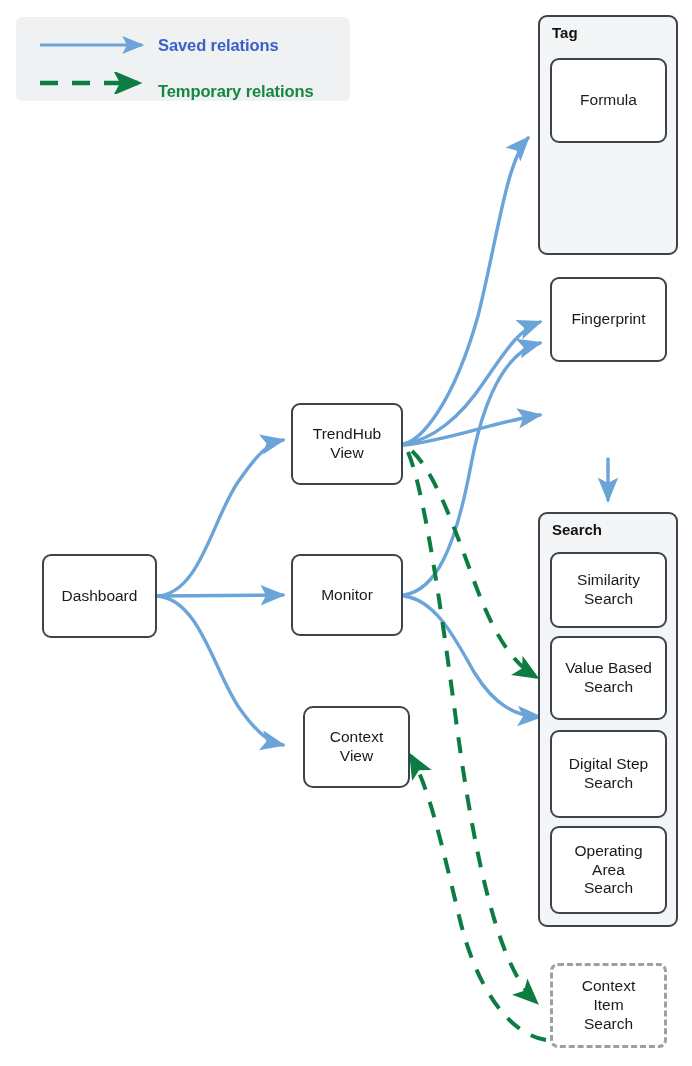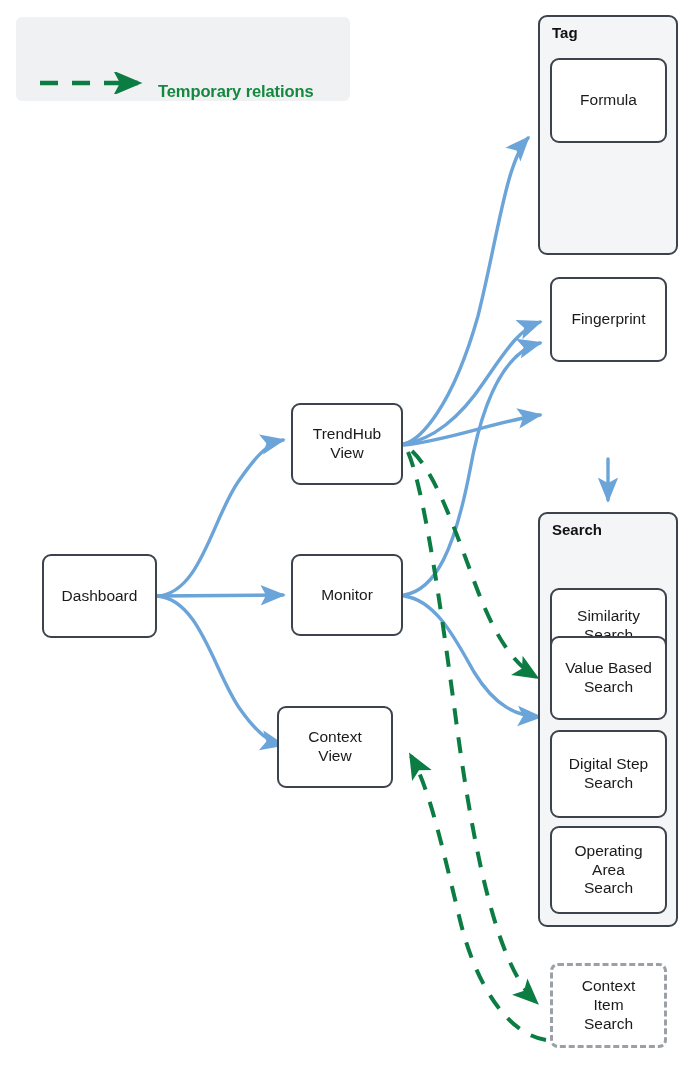"Saved relations" div.legend-row { html: none -> <div> <div> <svg> <defs> <marker> <path></path> </marker> </defs> <path></path> </svg> </div> <span>Saved relations</span> </div> }
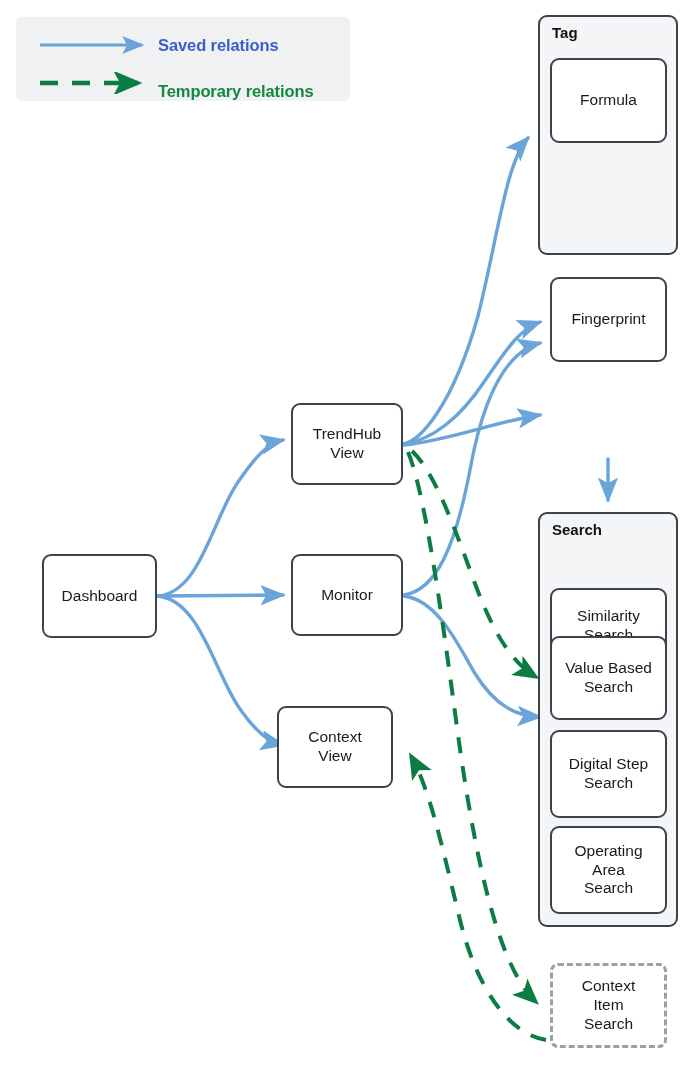"Similarity" div.node { margin-top: 36px -> none }
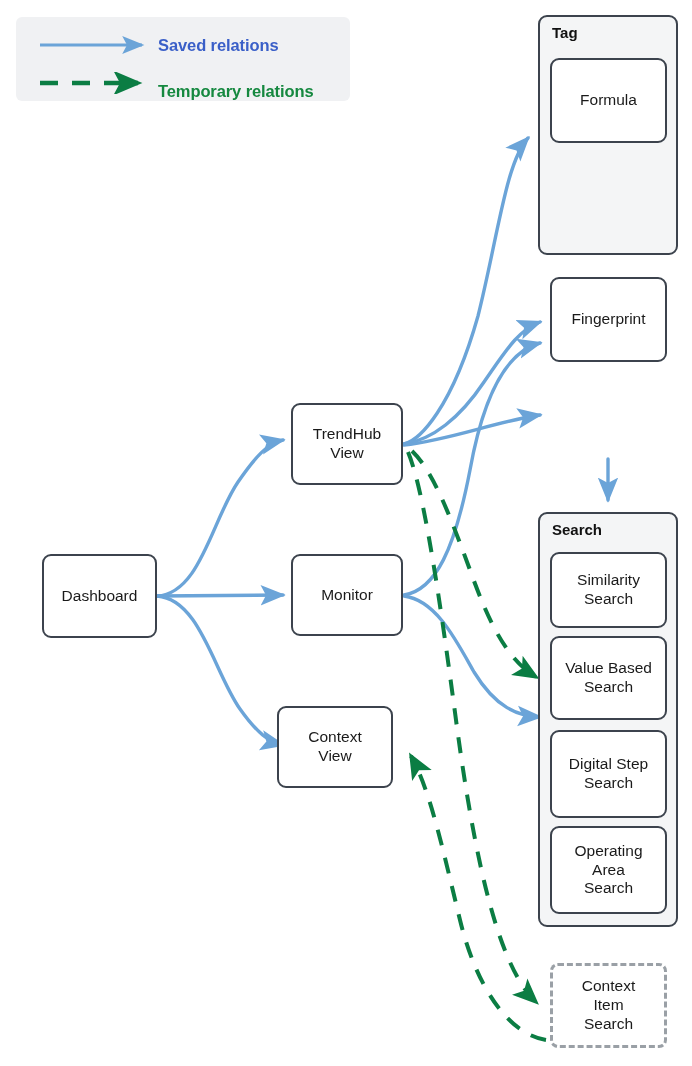"Context" div.node { border-radius: none -> 10px; left: 277px -> 303px; width: 116px -> 107px }
